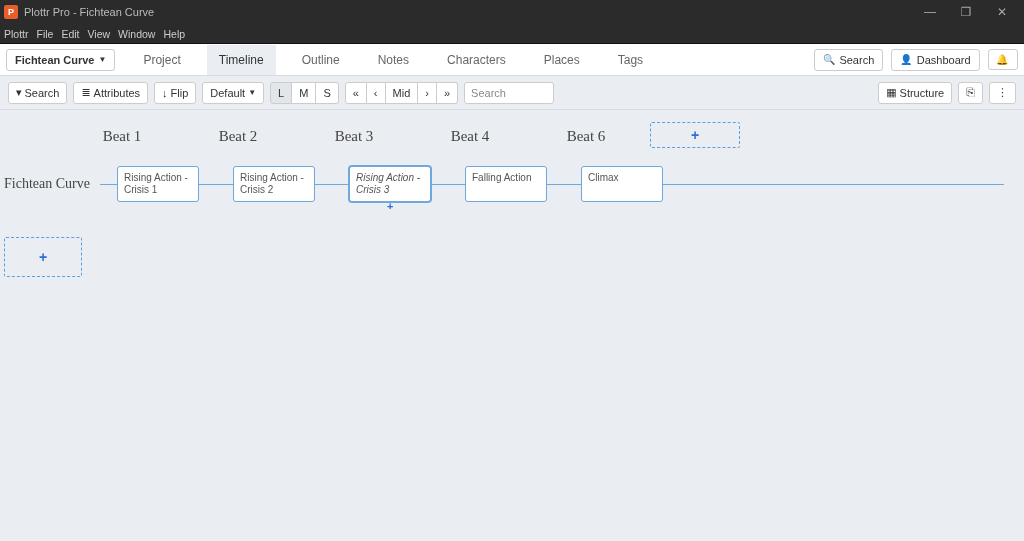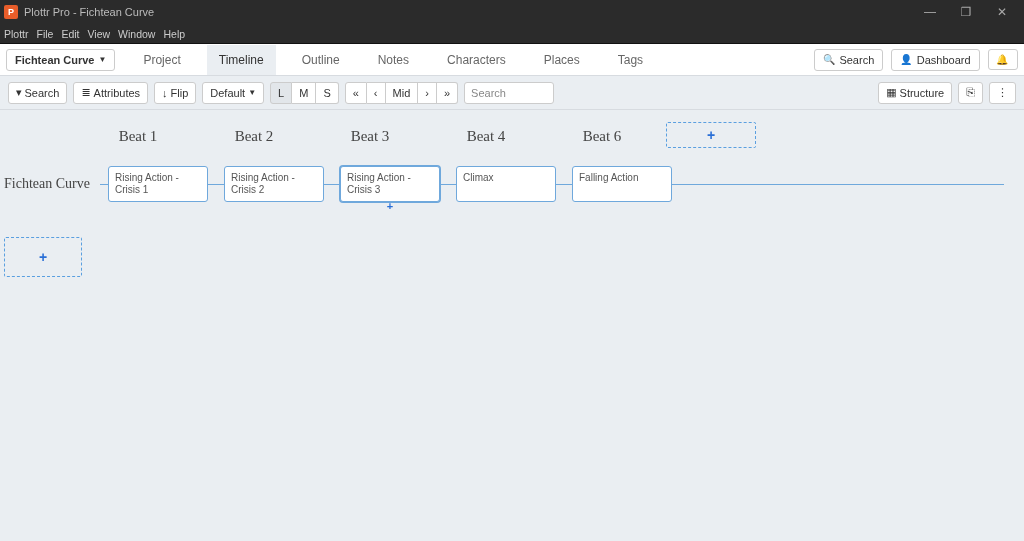"Beat 1" .beats-row { margin-left: 16px -> none }
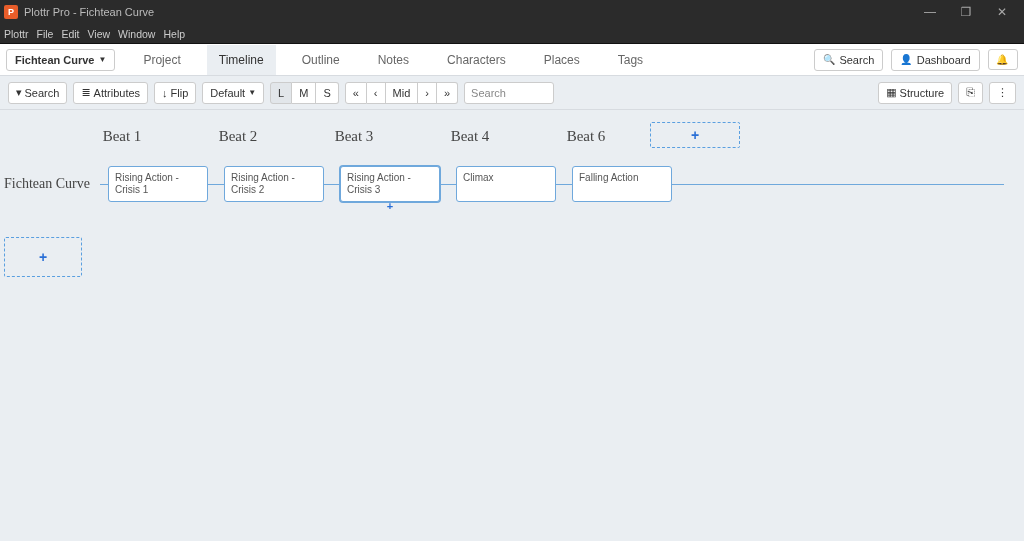"Rising Action - Crisis 1" .card { width: 100px -> 82px }
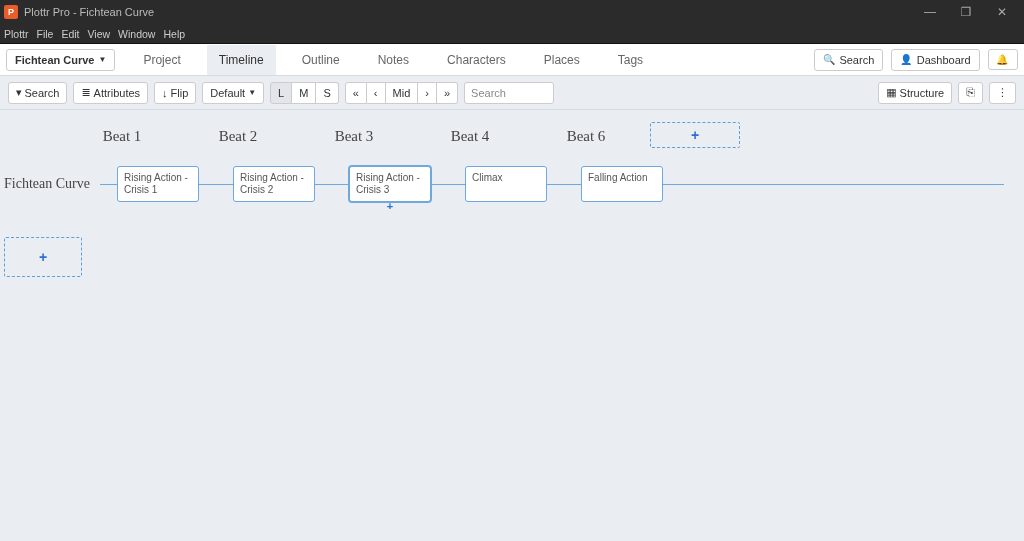"Rising Action - Crisis 3" .card.sel { font-style: none -> italic }
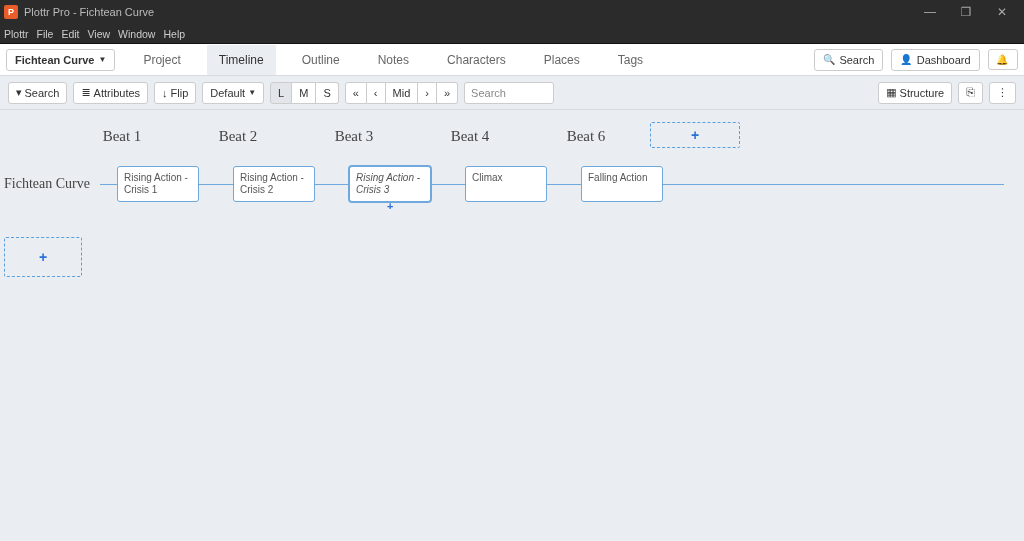"Climax" div.card-slot { order: before "Falling Action" -> after "Falling Action" }
